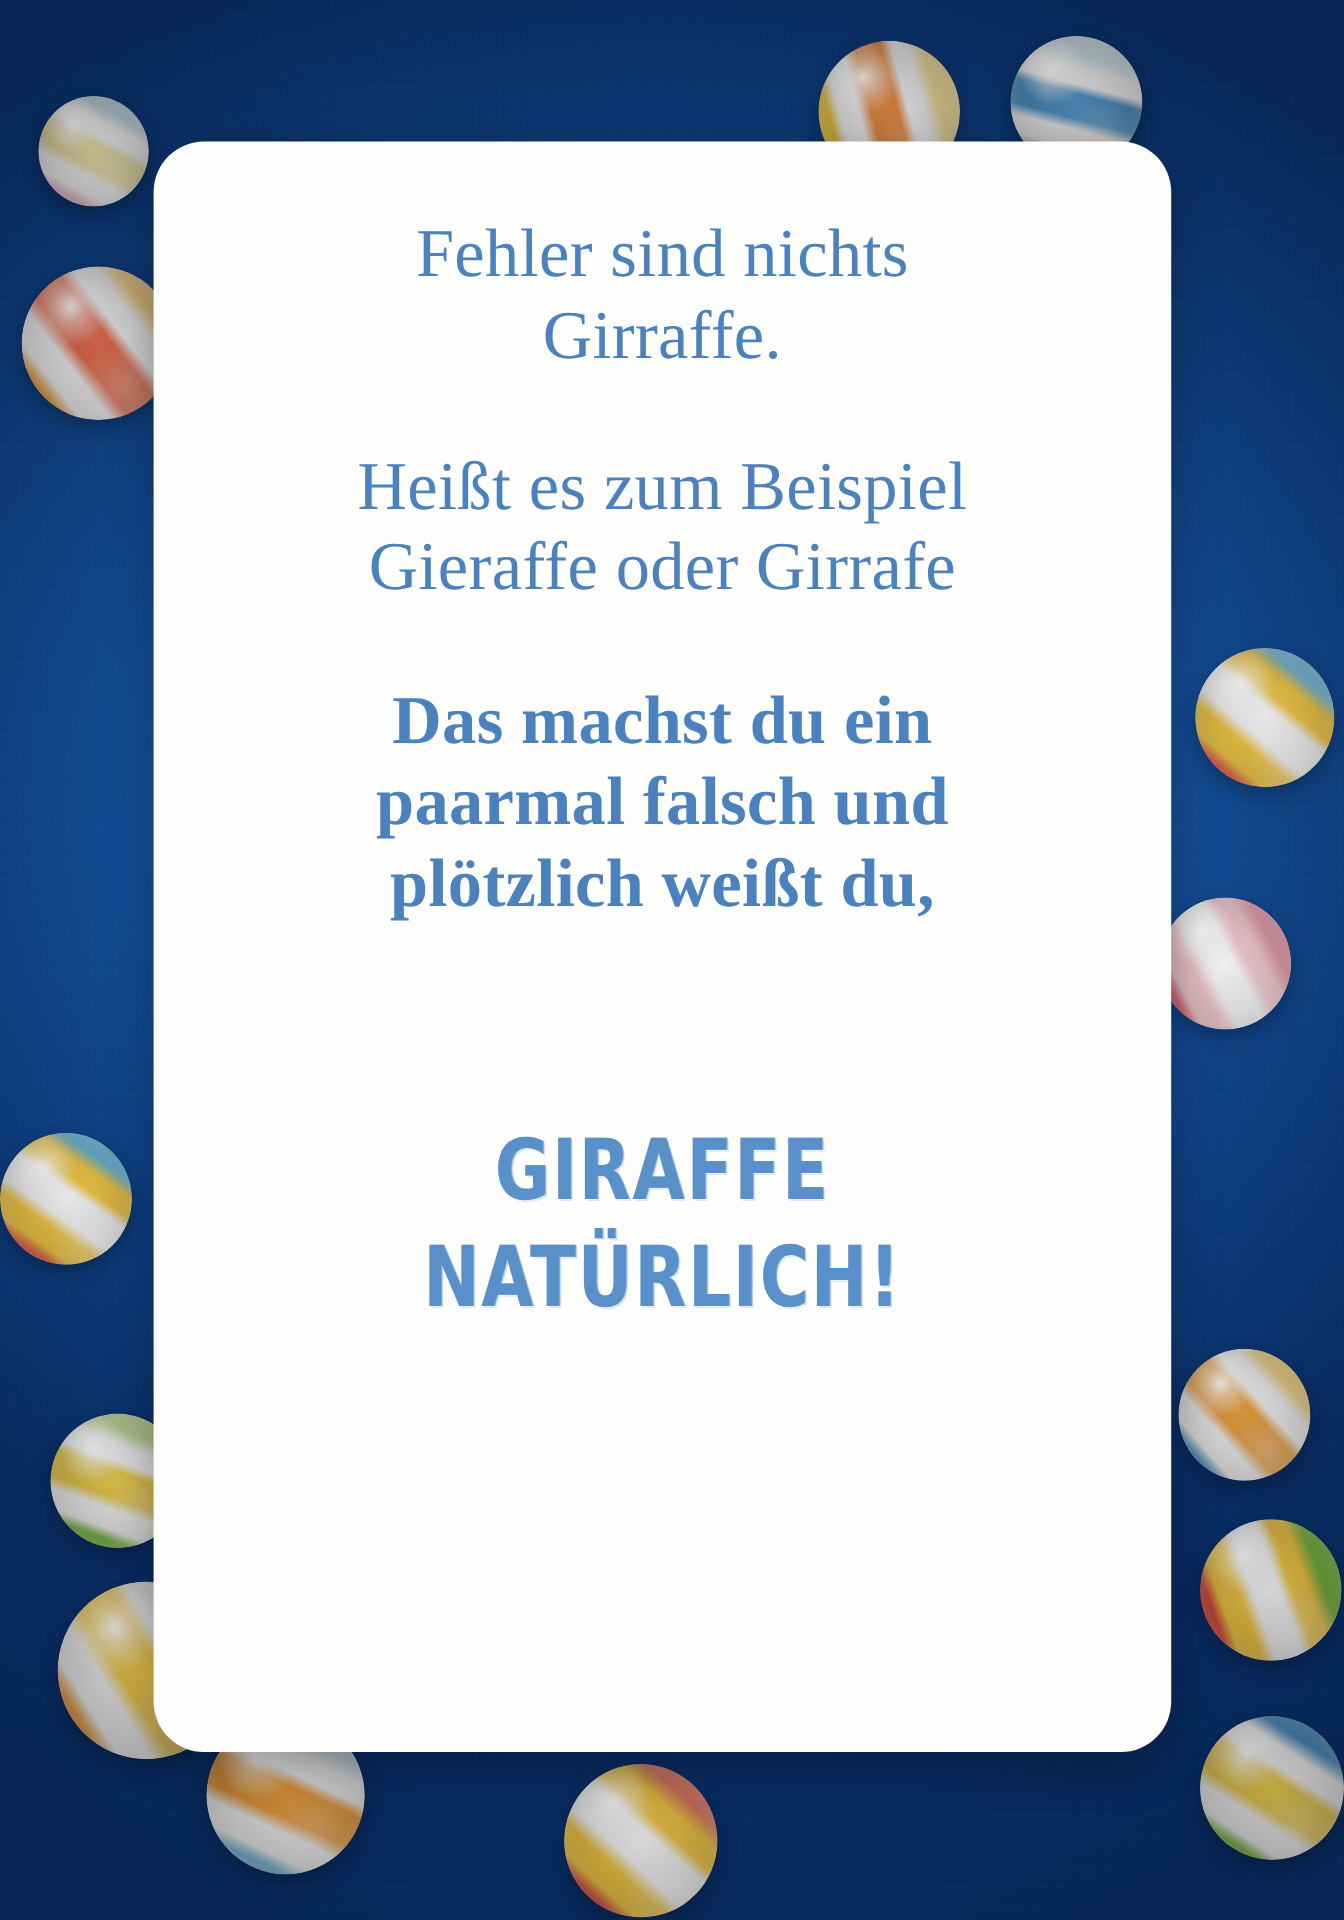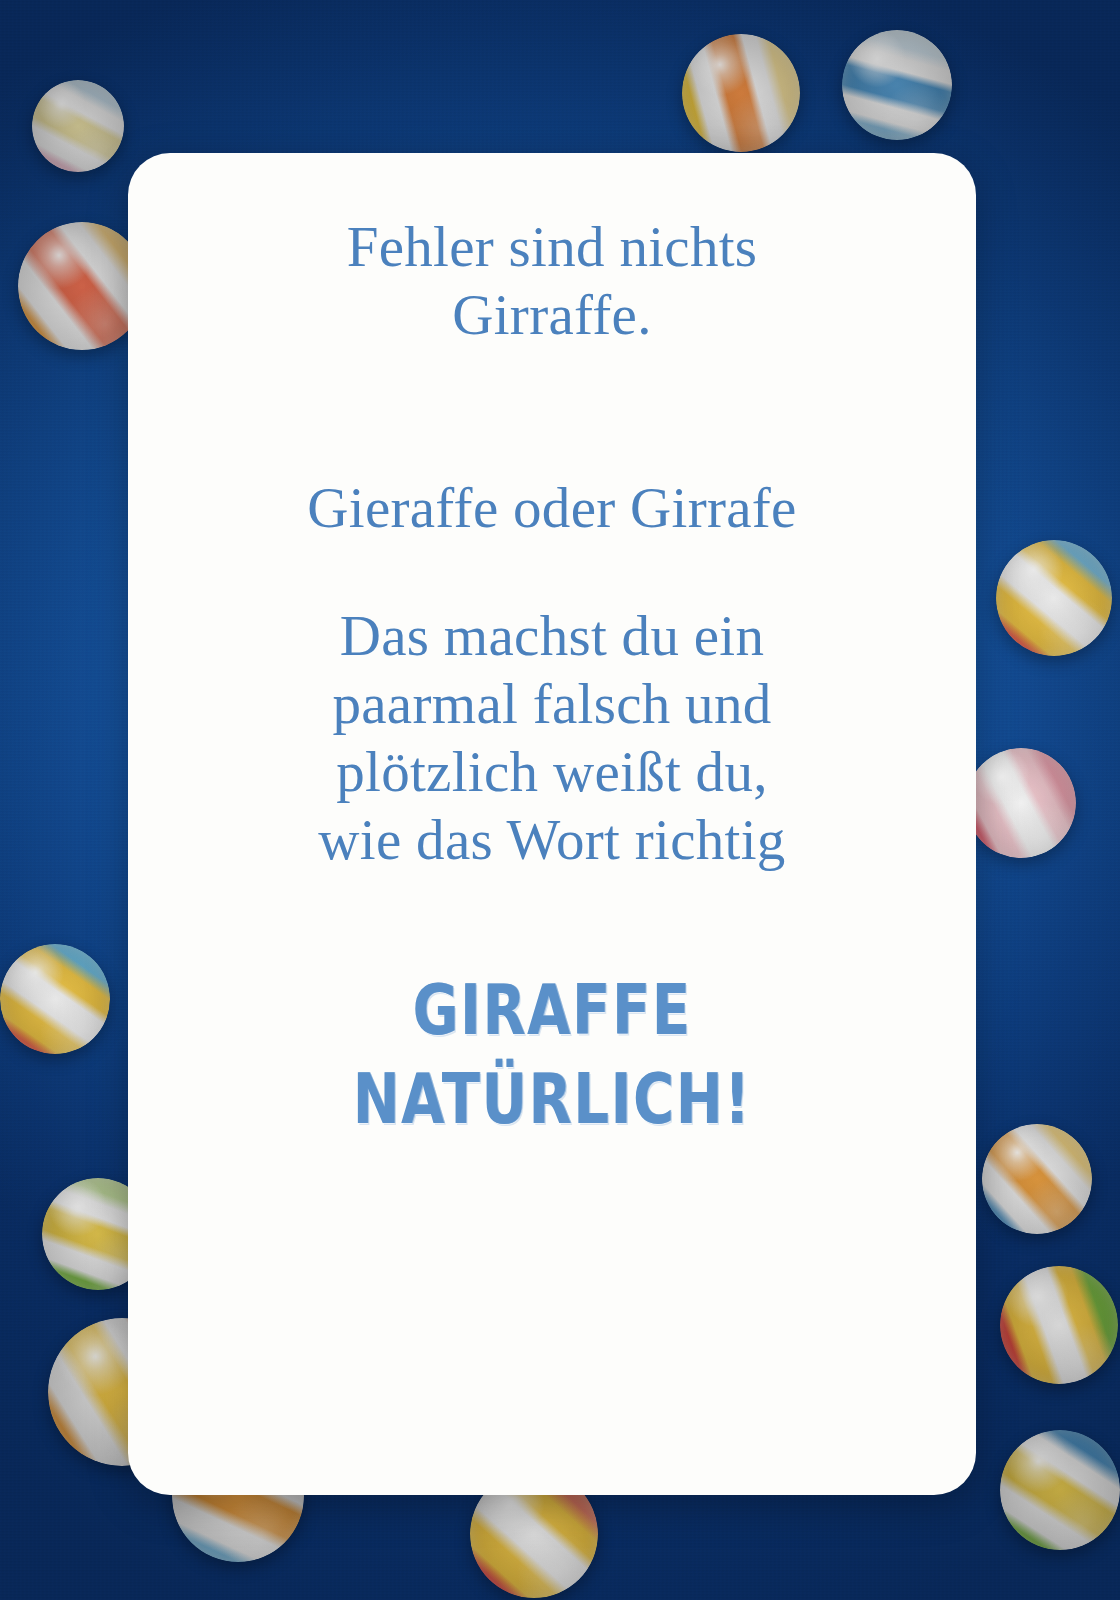"Fehler sind nichts" .card { margin-top: 35px -> none }
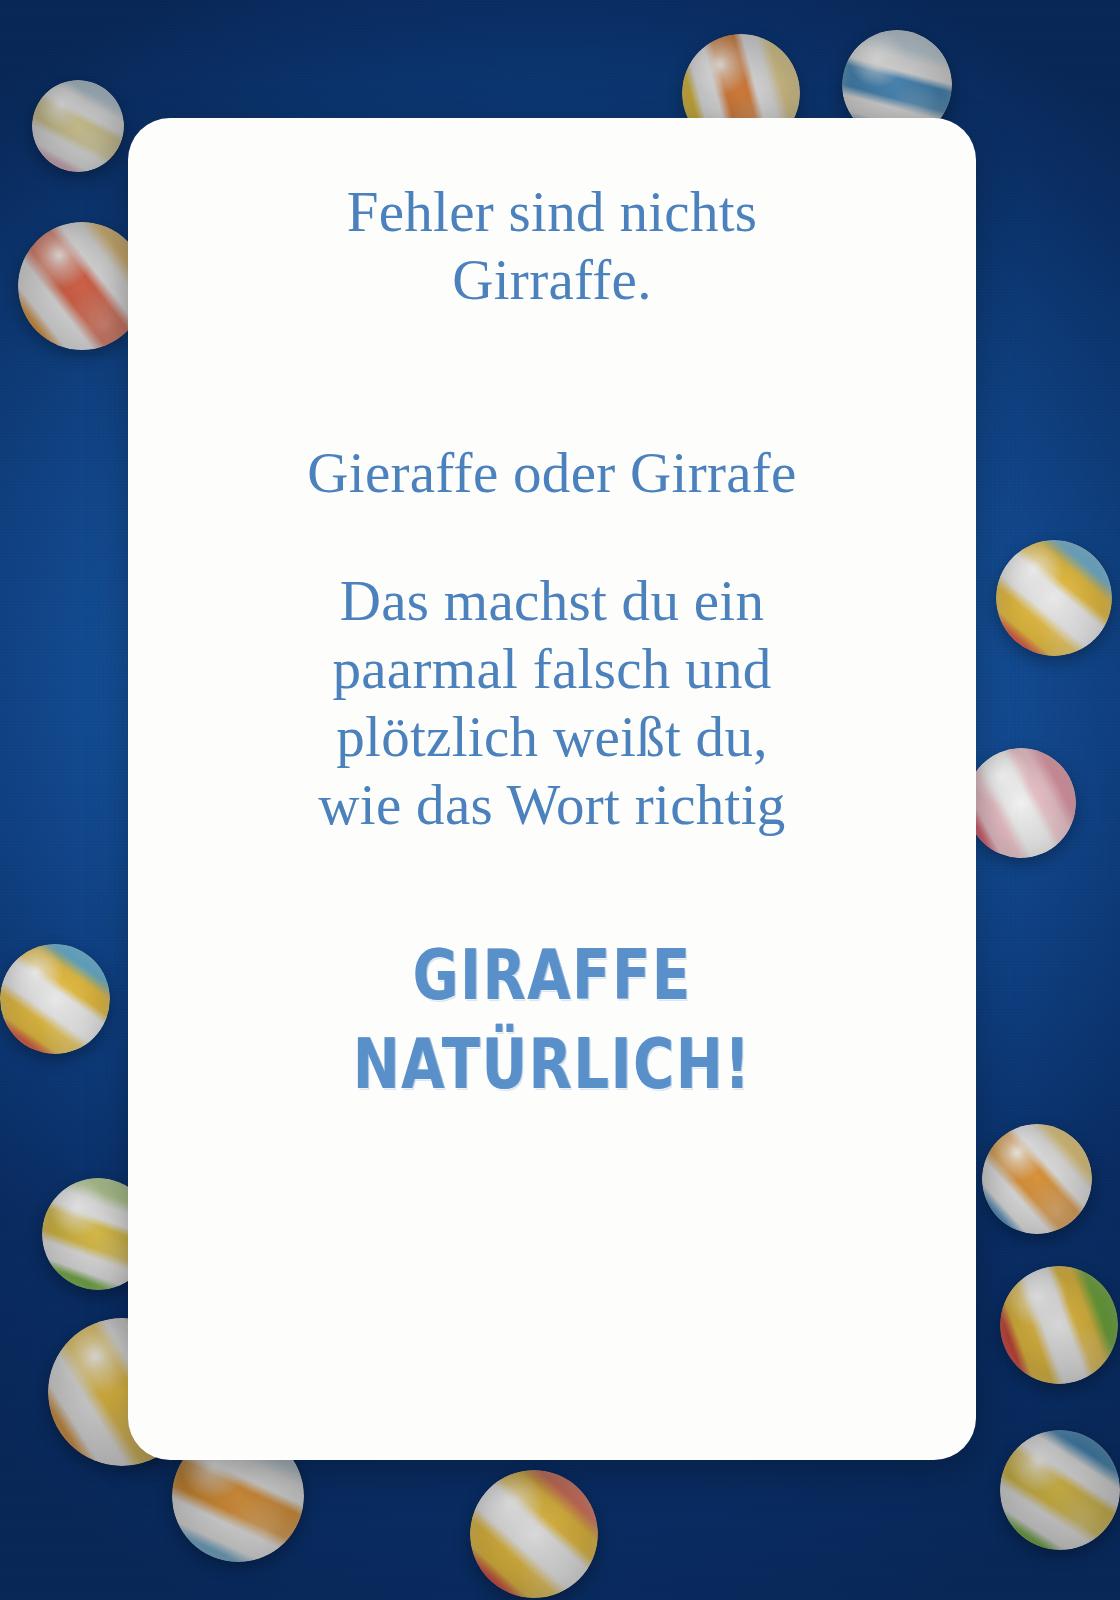"Heißt es zum Beispiel" span.line { html: none -> <span>Heißt es zum Beispiel</span> }
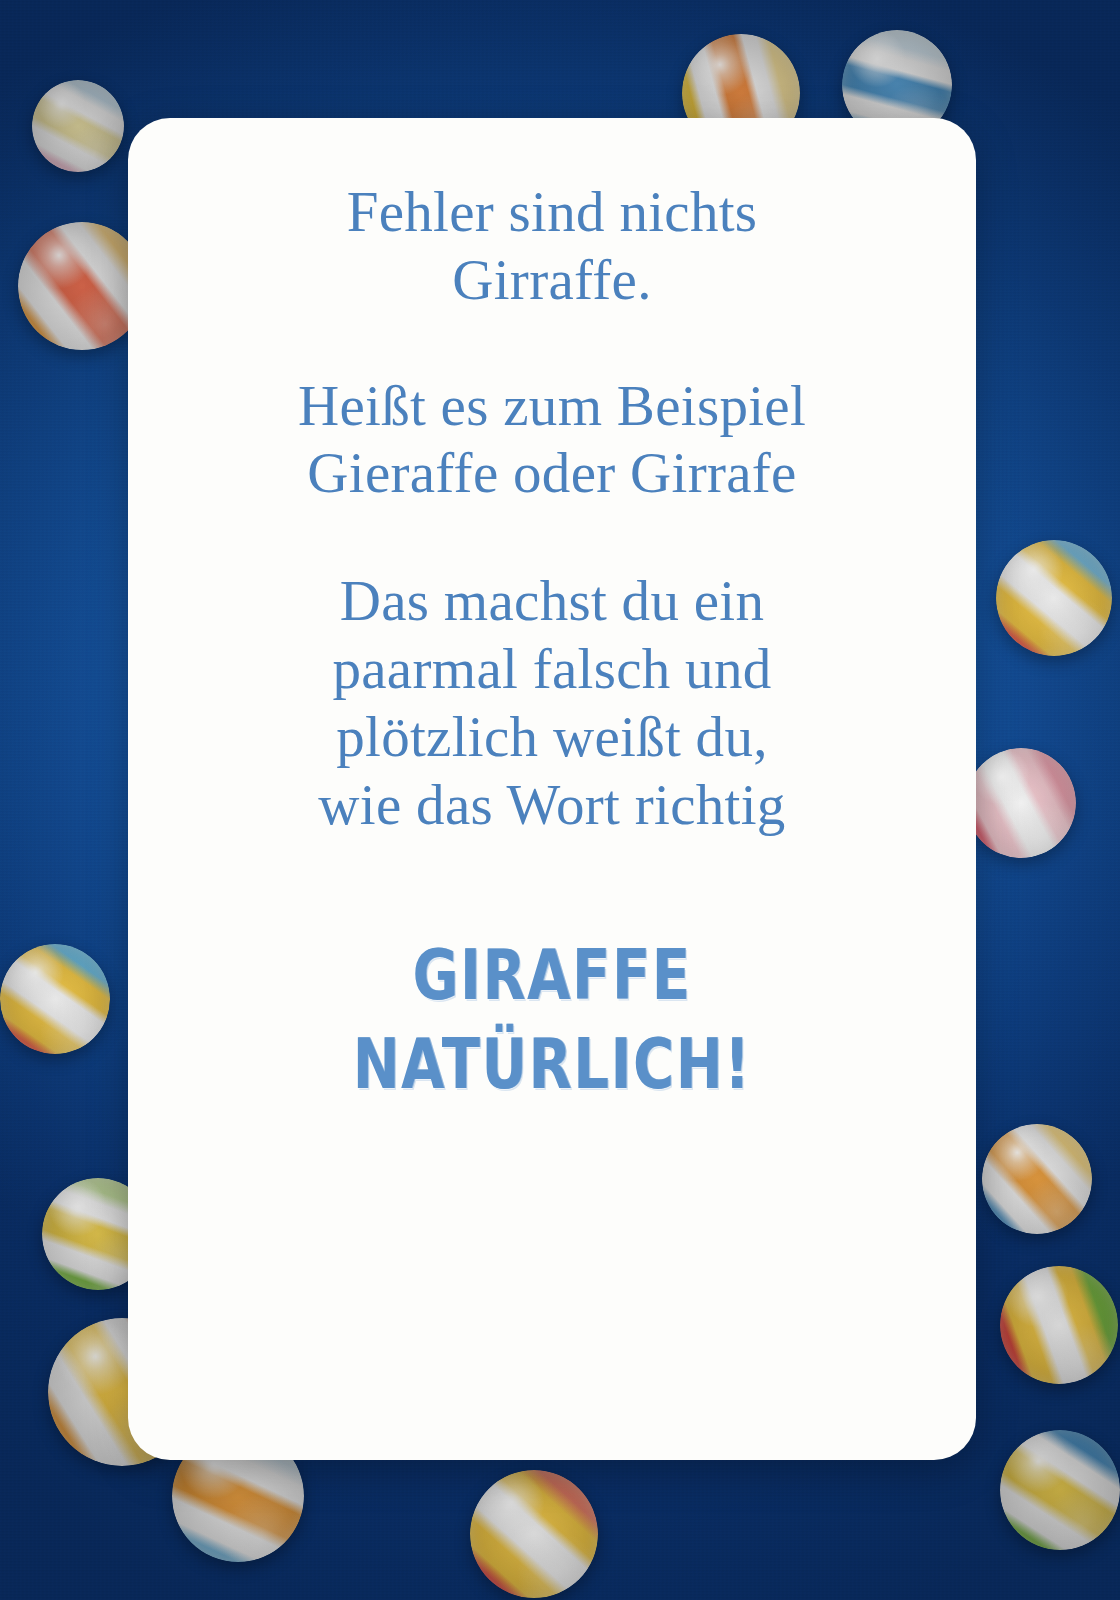"Das machst du ein" .block.b3 { font-weight: none -> bold }
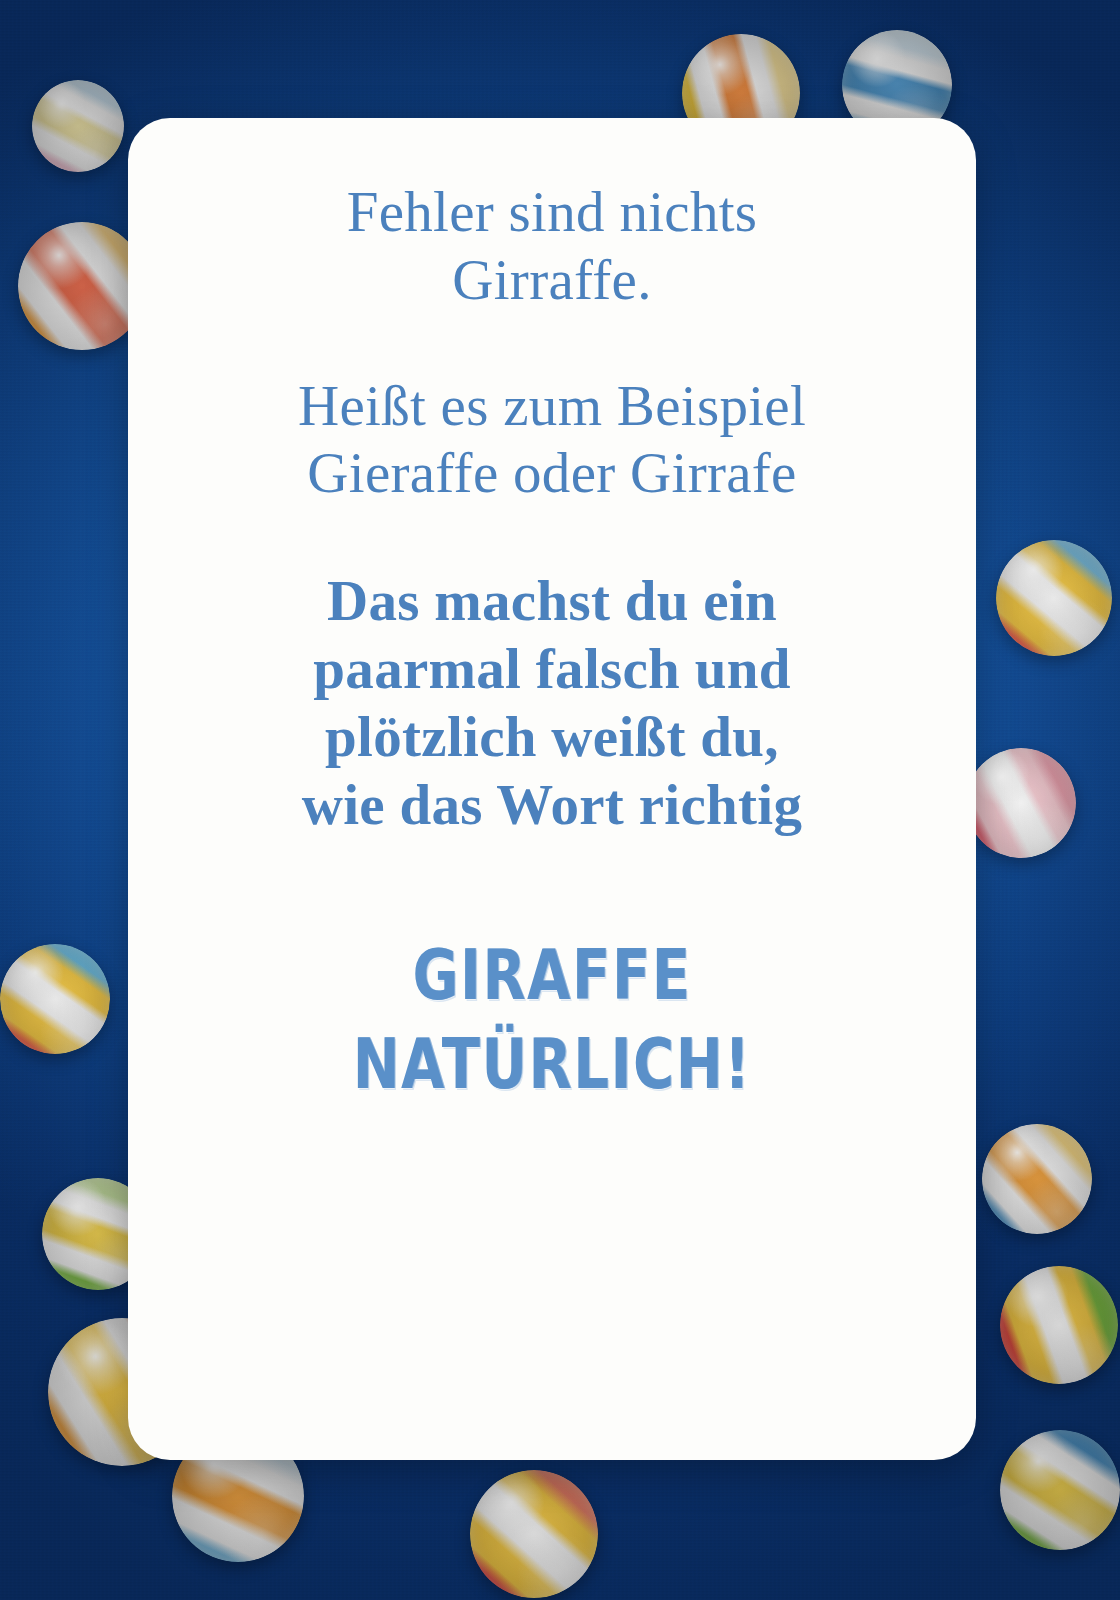"wie das Wort richtig" span.line { html: <span>wie das Wort richtig</span> -> none }
